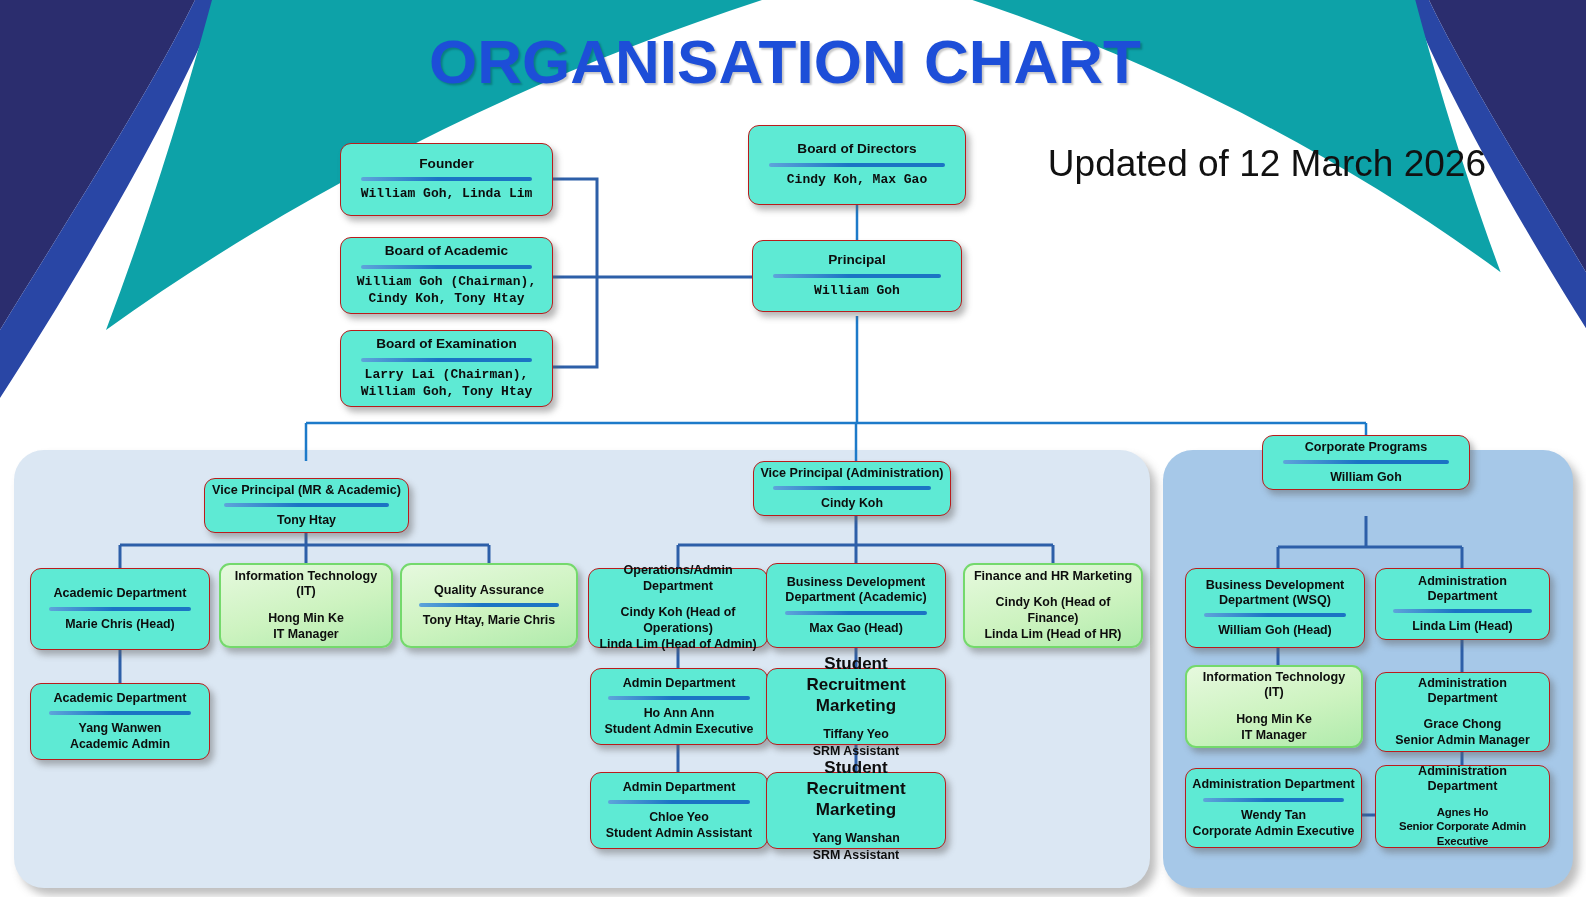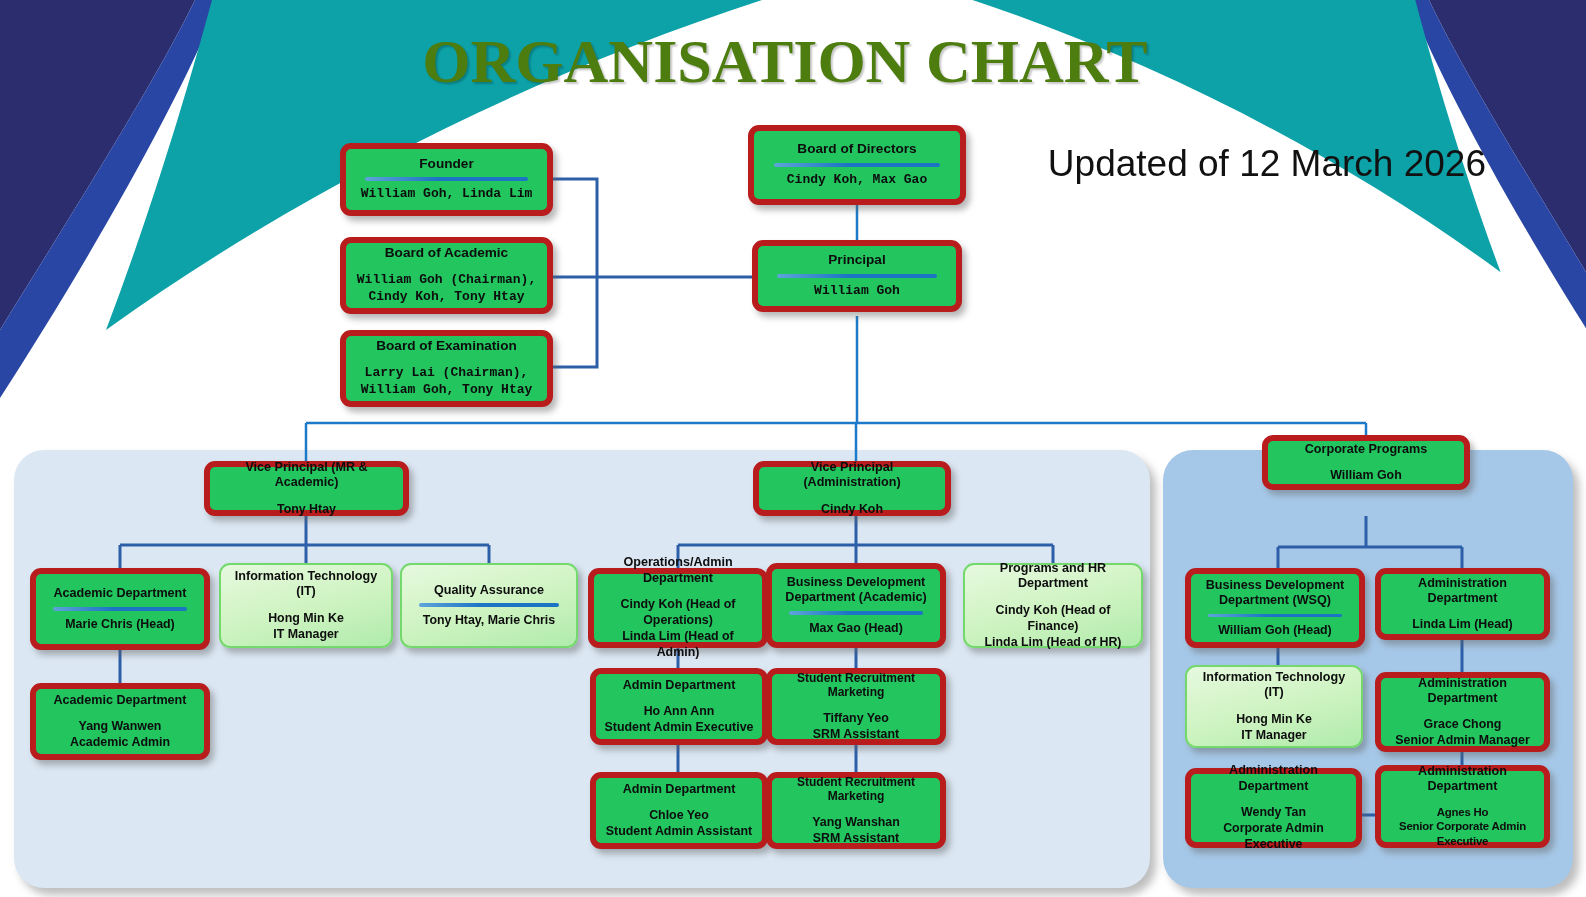"ORGANISATION CHART" .page-title { color: #4d7c0f -> #1d4ed8; font-family: Liberation Serif, serif -> none }
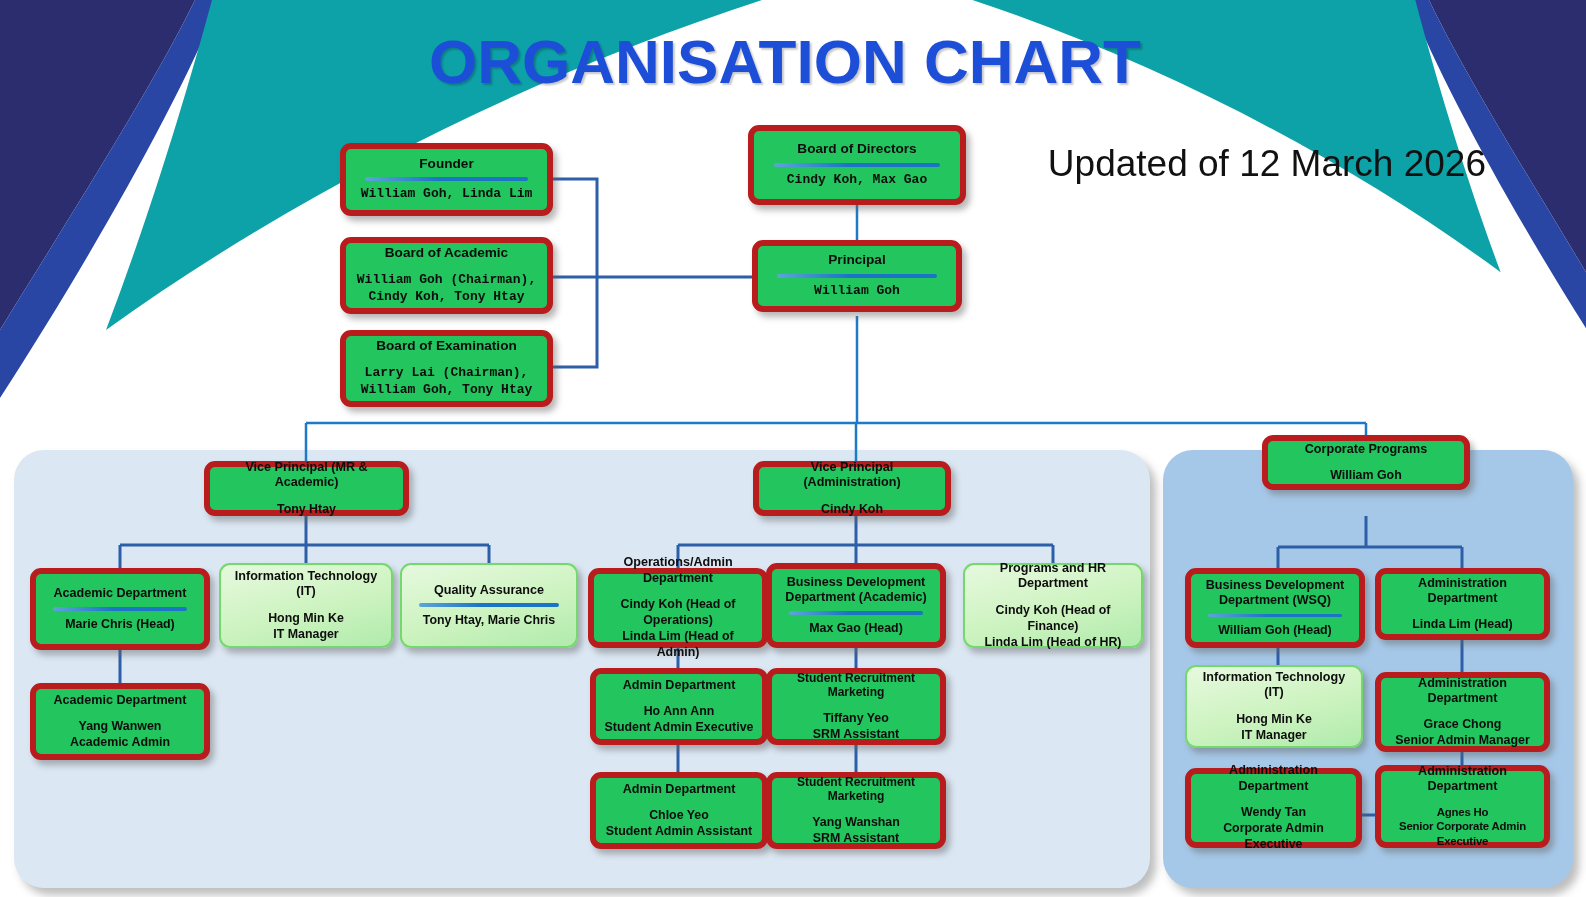"Board of Directors" .node { background: #22c55e -> #5eead4; border: 6px solid #b91c1c -> 1px solid #b91c1c }
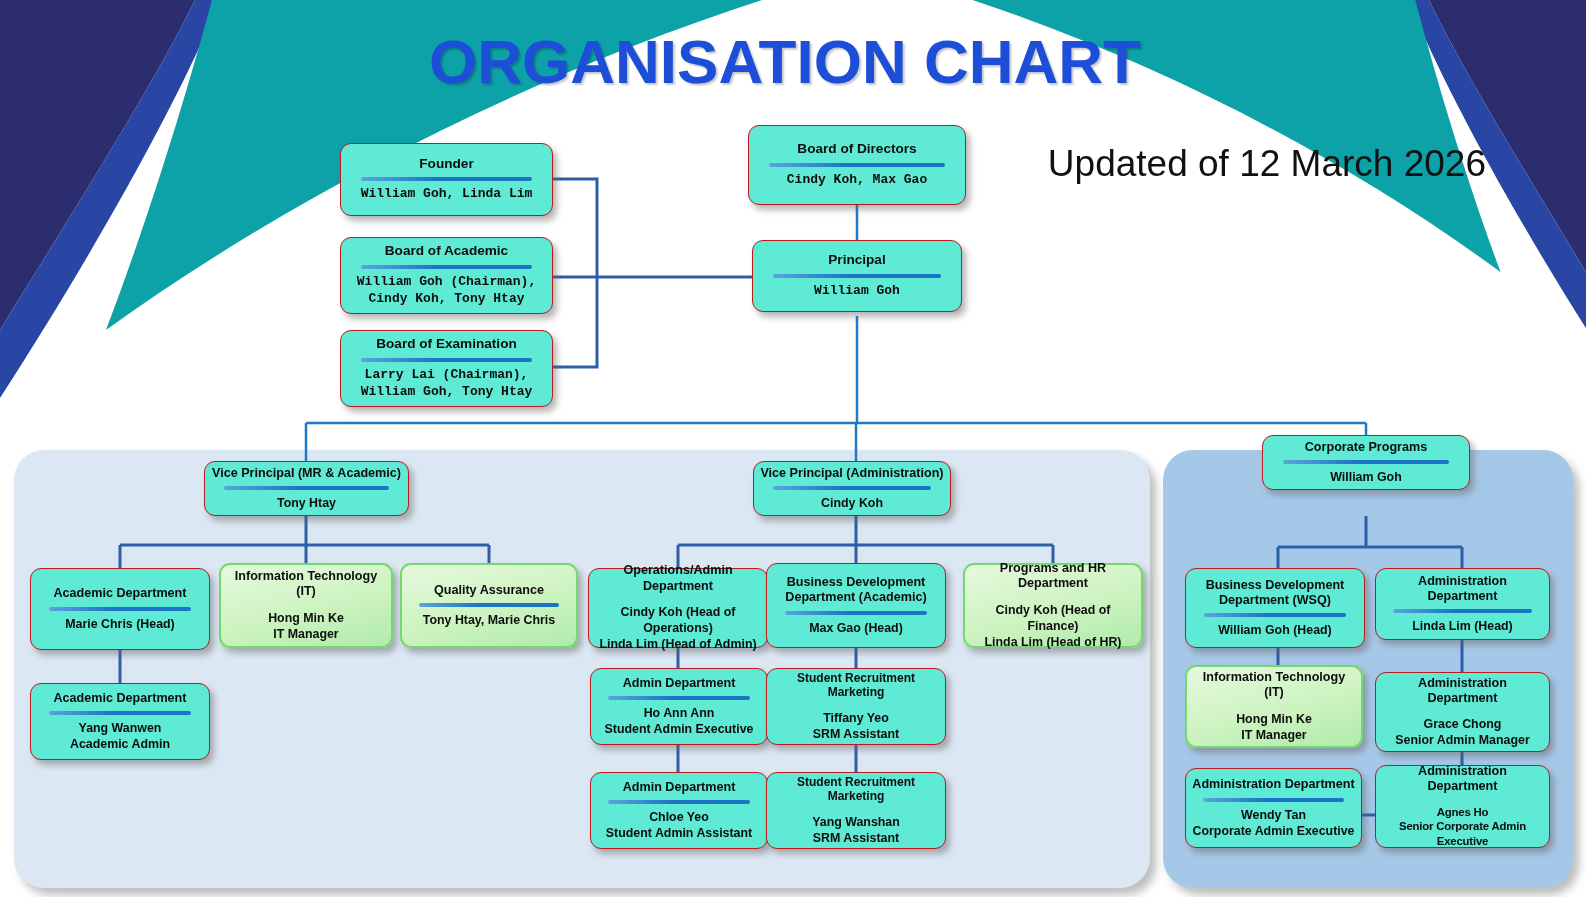"Vice Principal (MR & Academic)" div.node { top: 461px -> 478px }
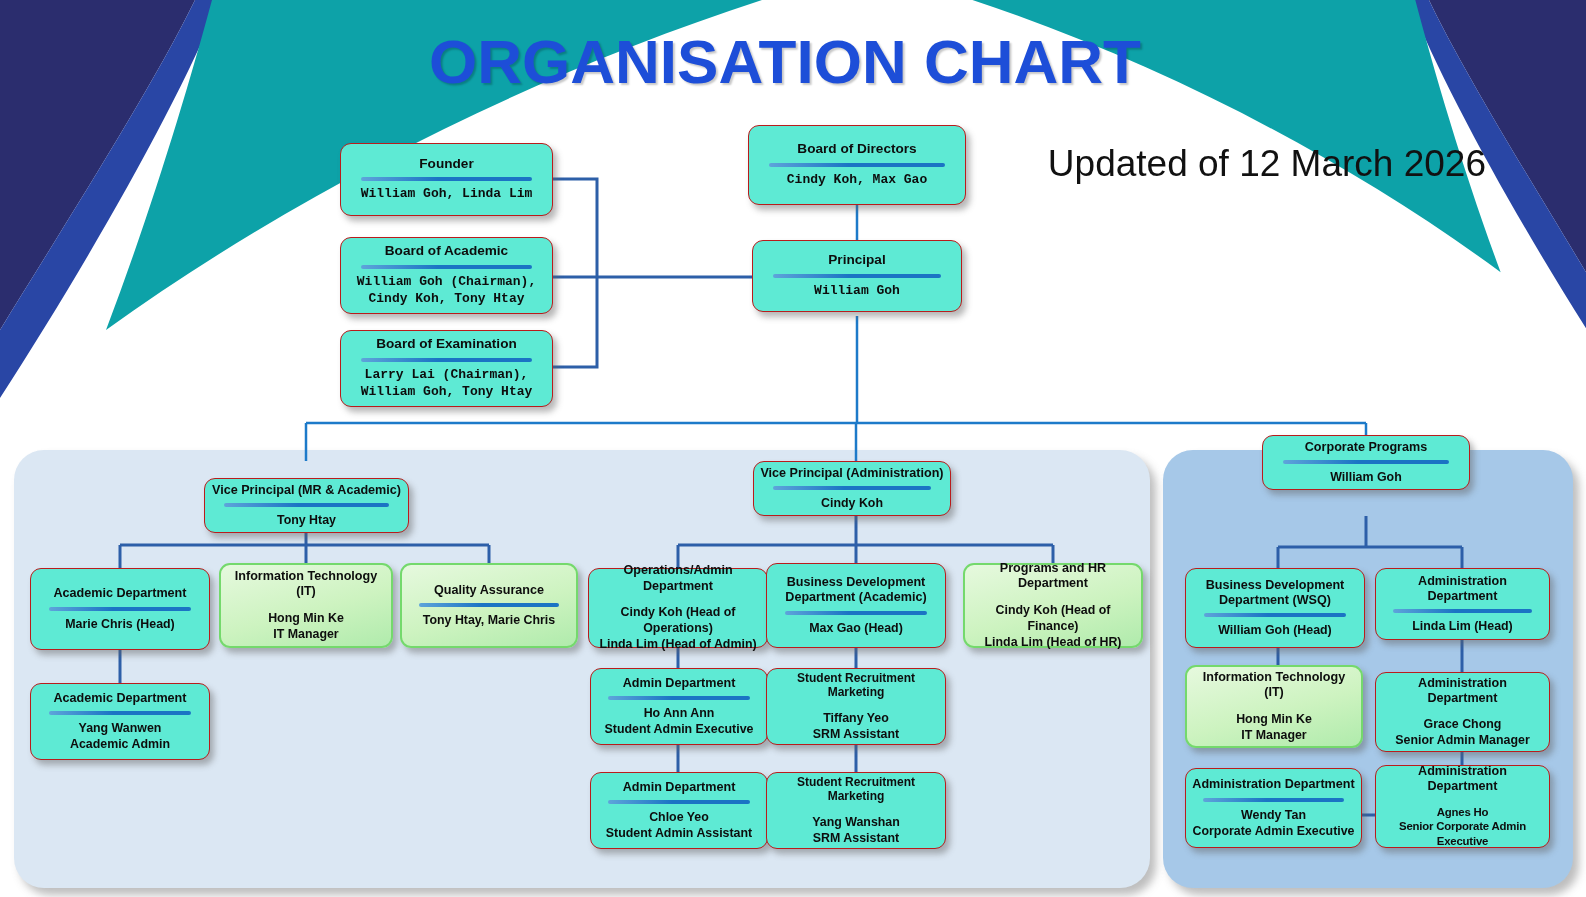"Programs and HR Department" div.title { text: Programs and HR Department -> Finance and HR Marketing }
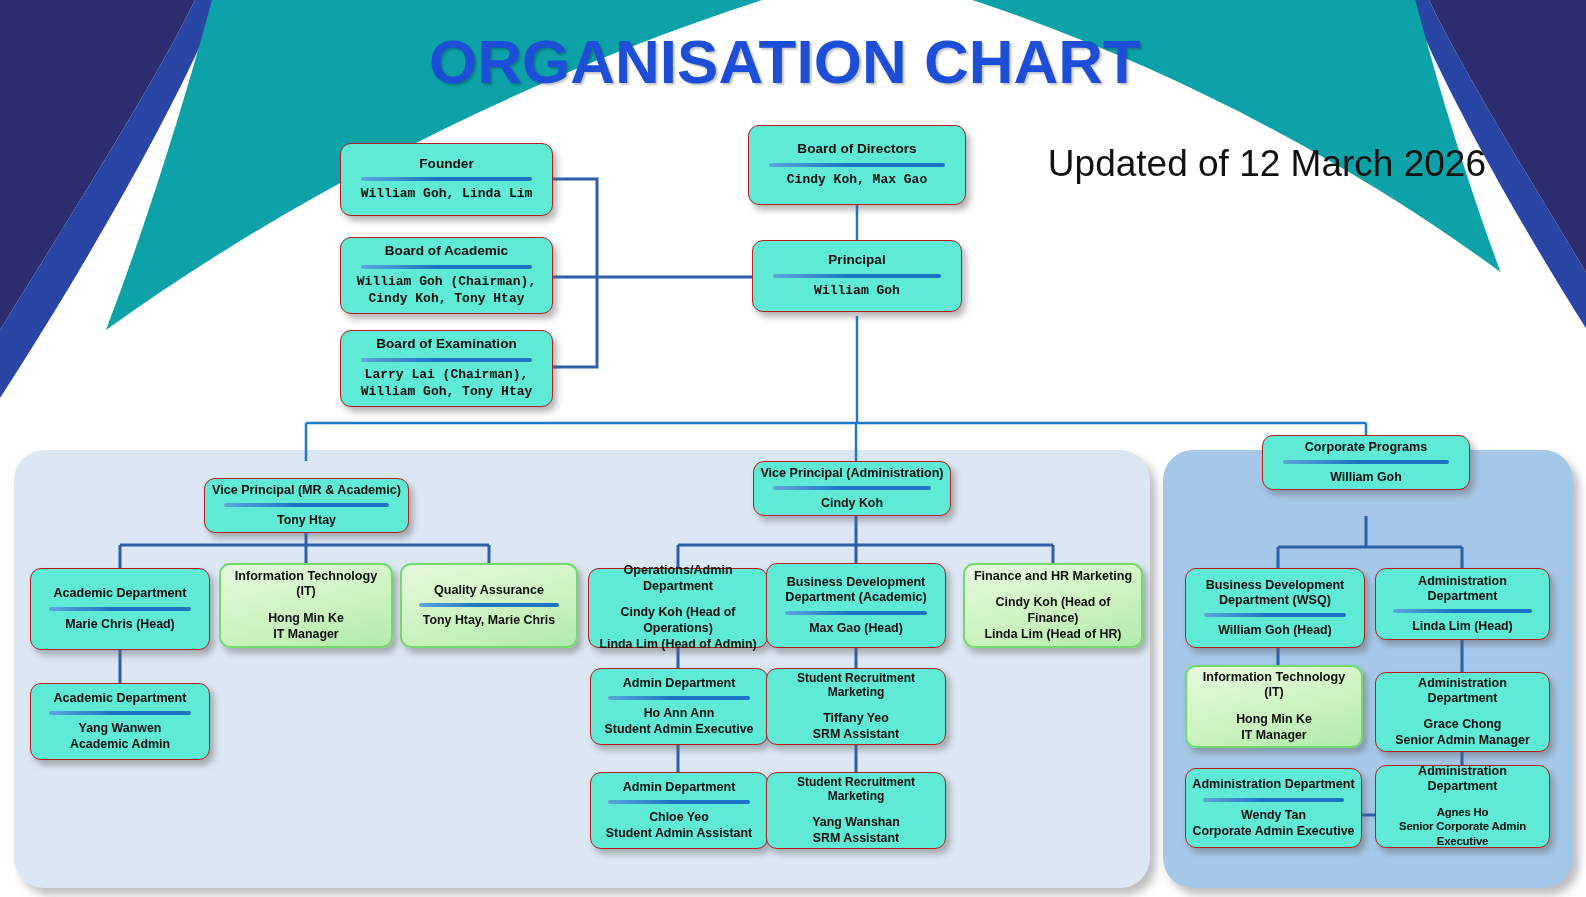"Student Recruitment Marketing" .node.t12 .title { font-size: 12px -> 17px }
